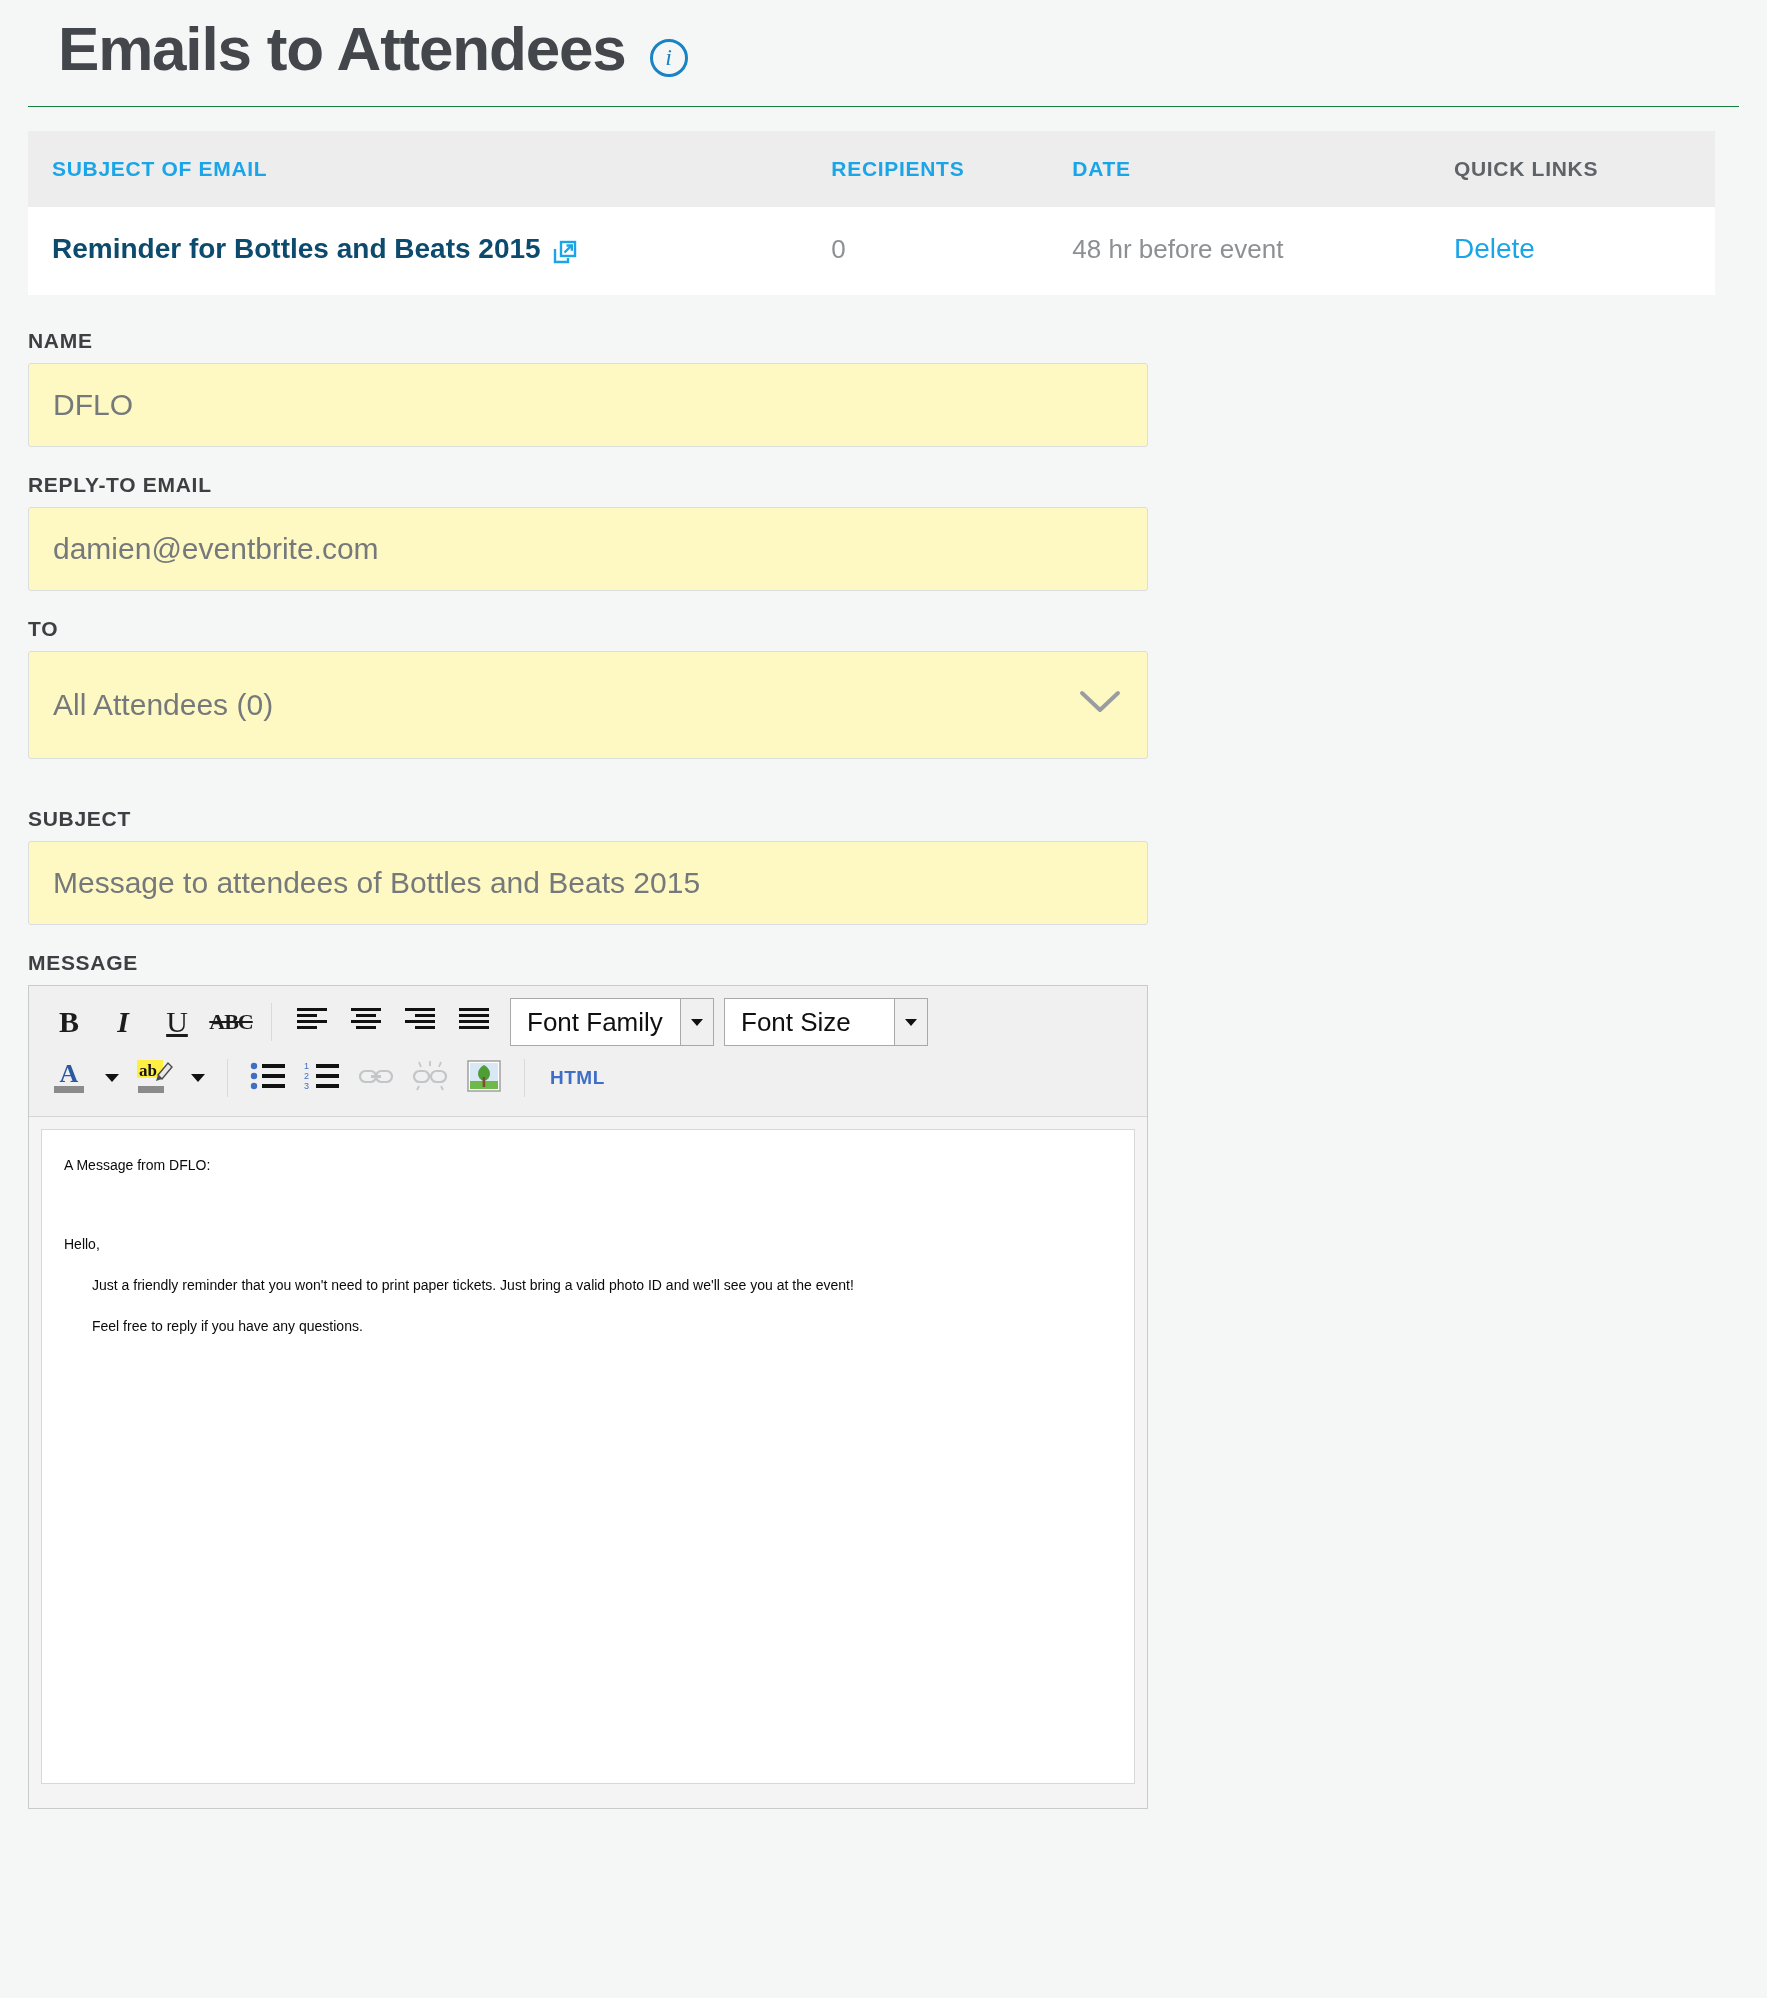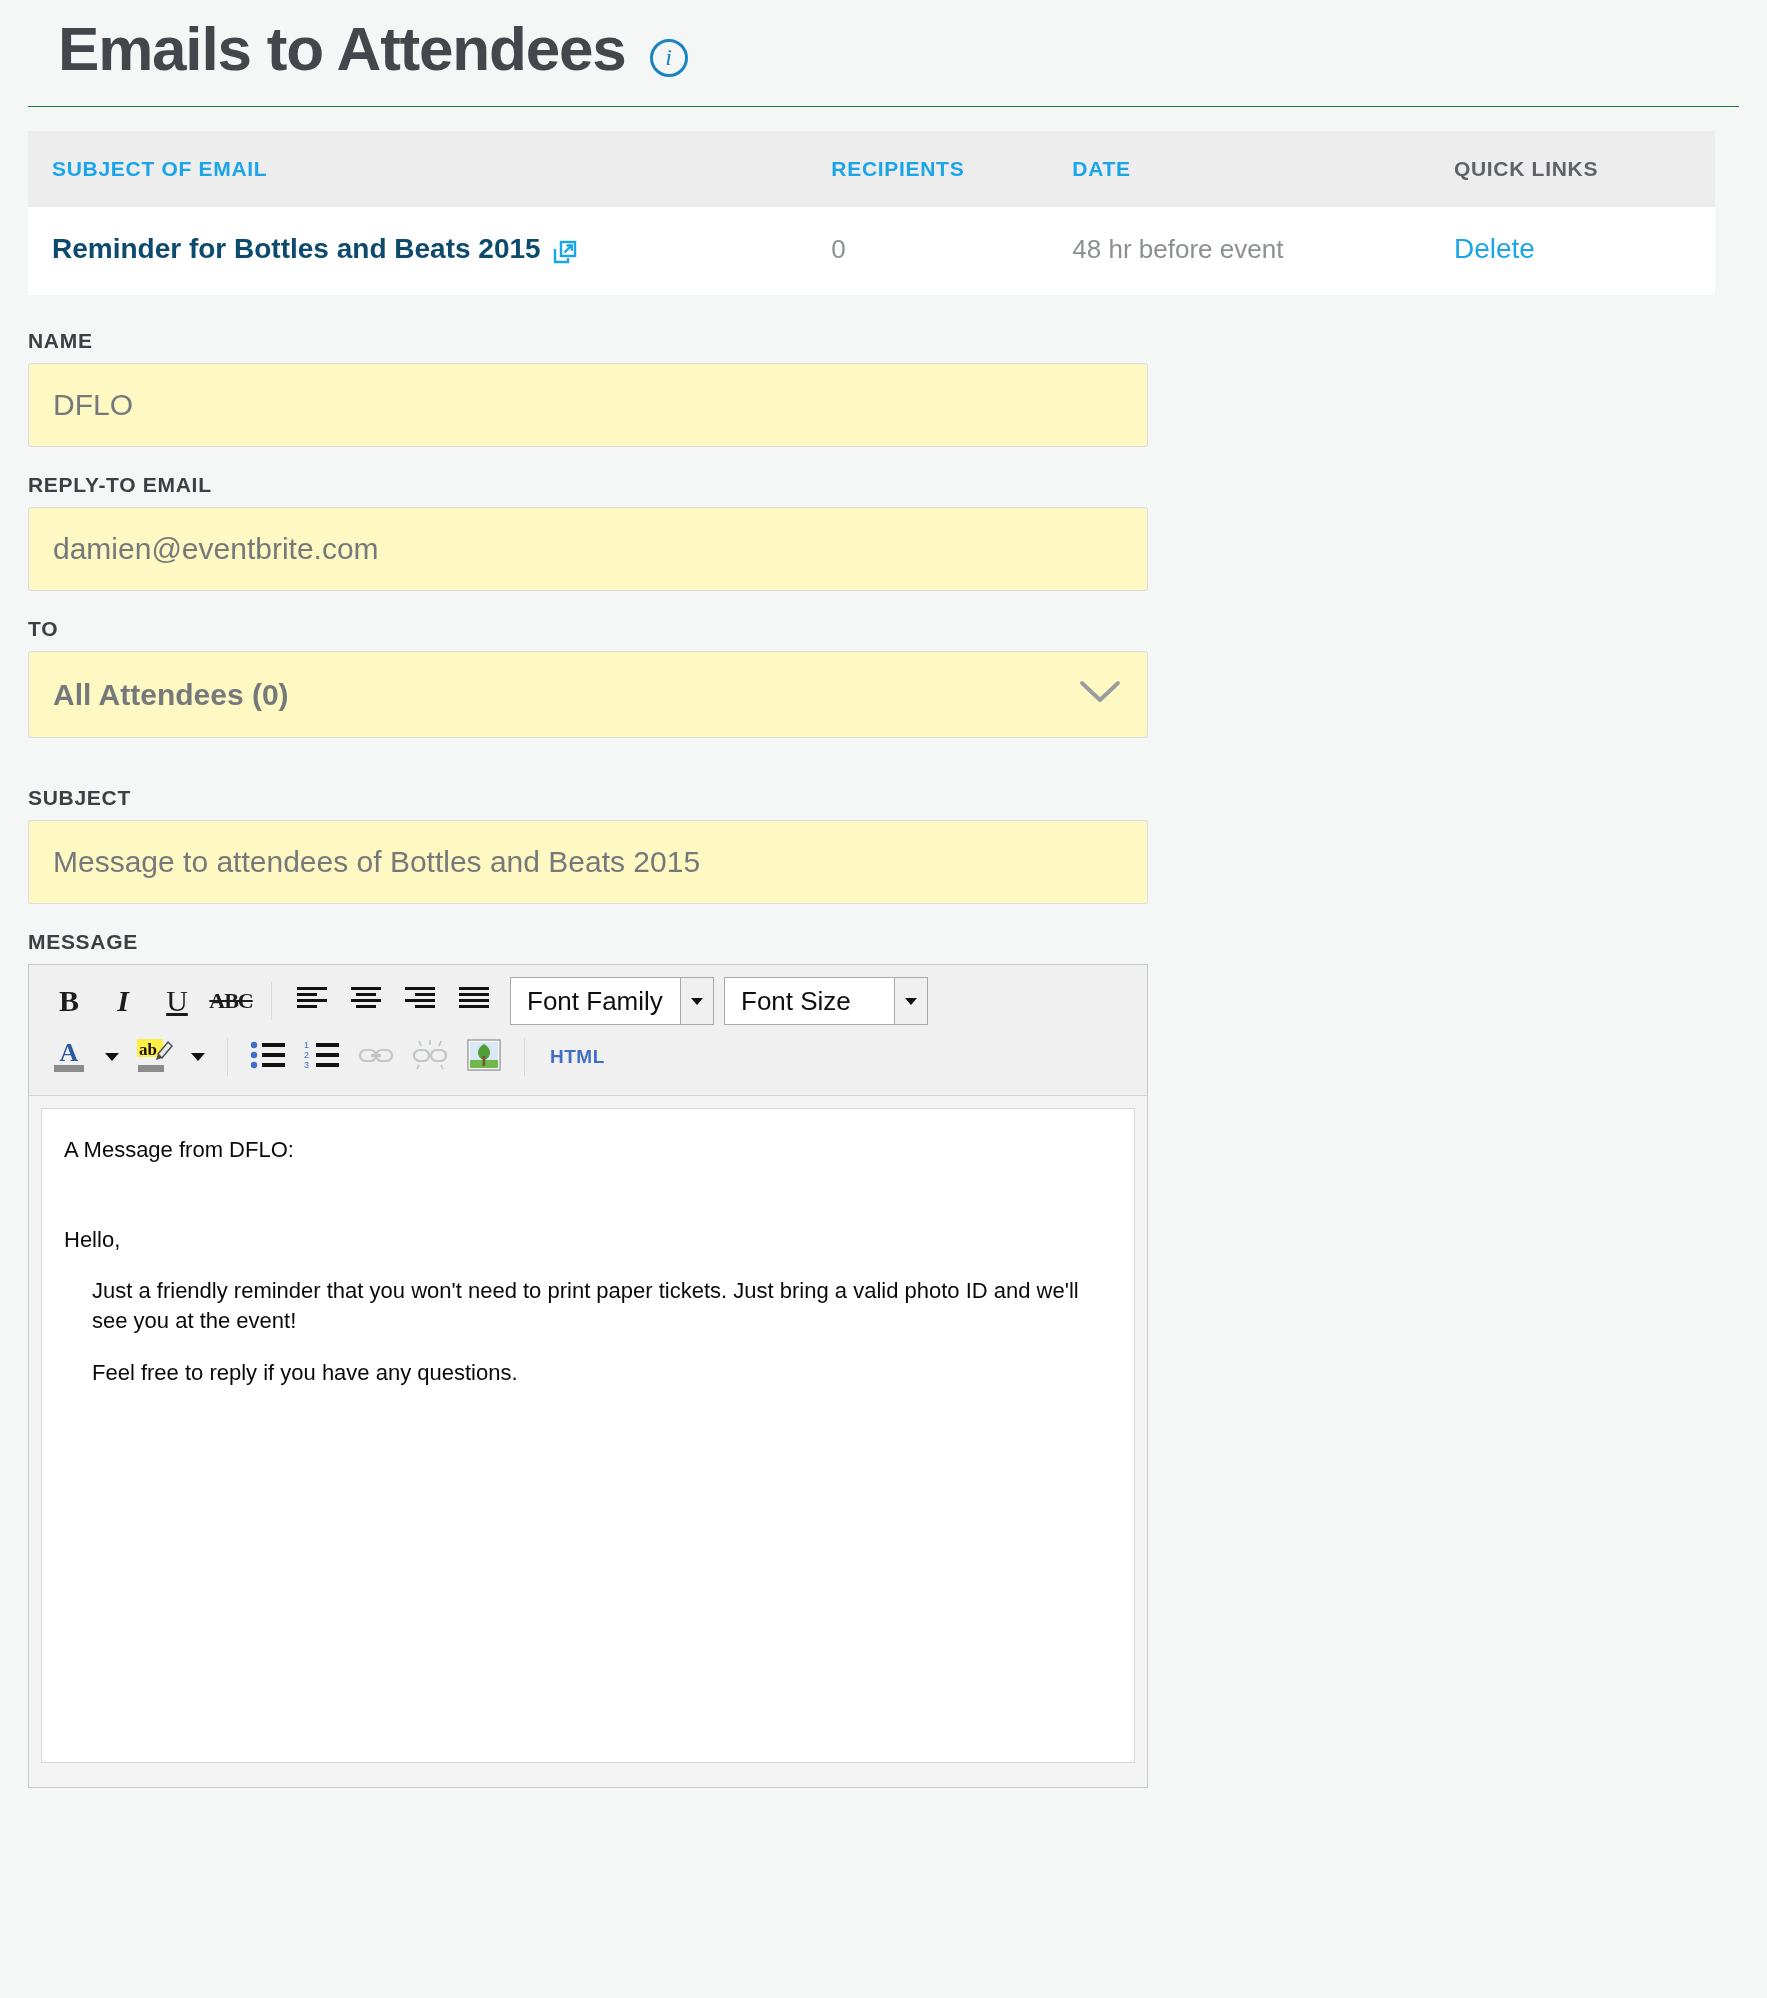"All Attendees (0)" .select-input { font-weight: bold -> none; height: 87px -> 108px }
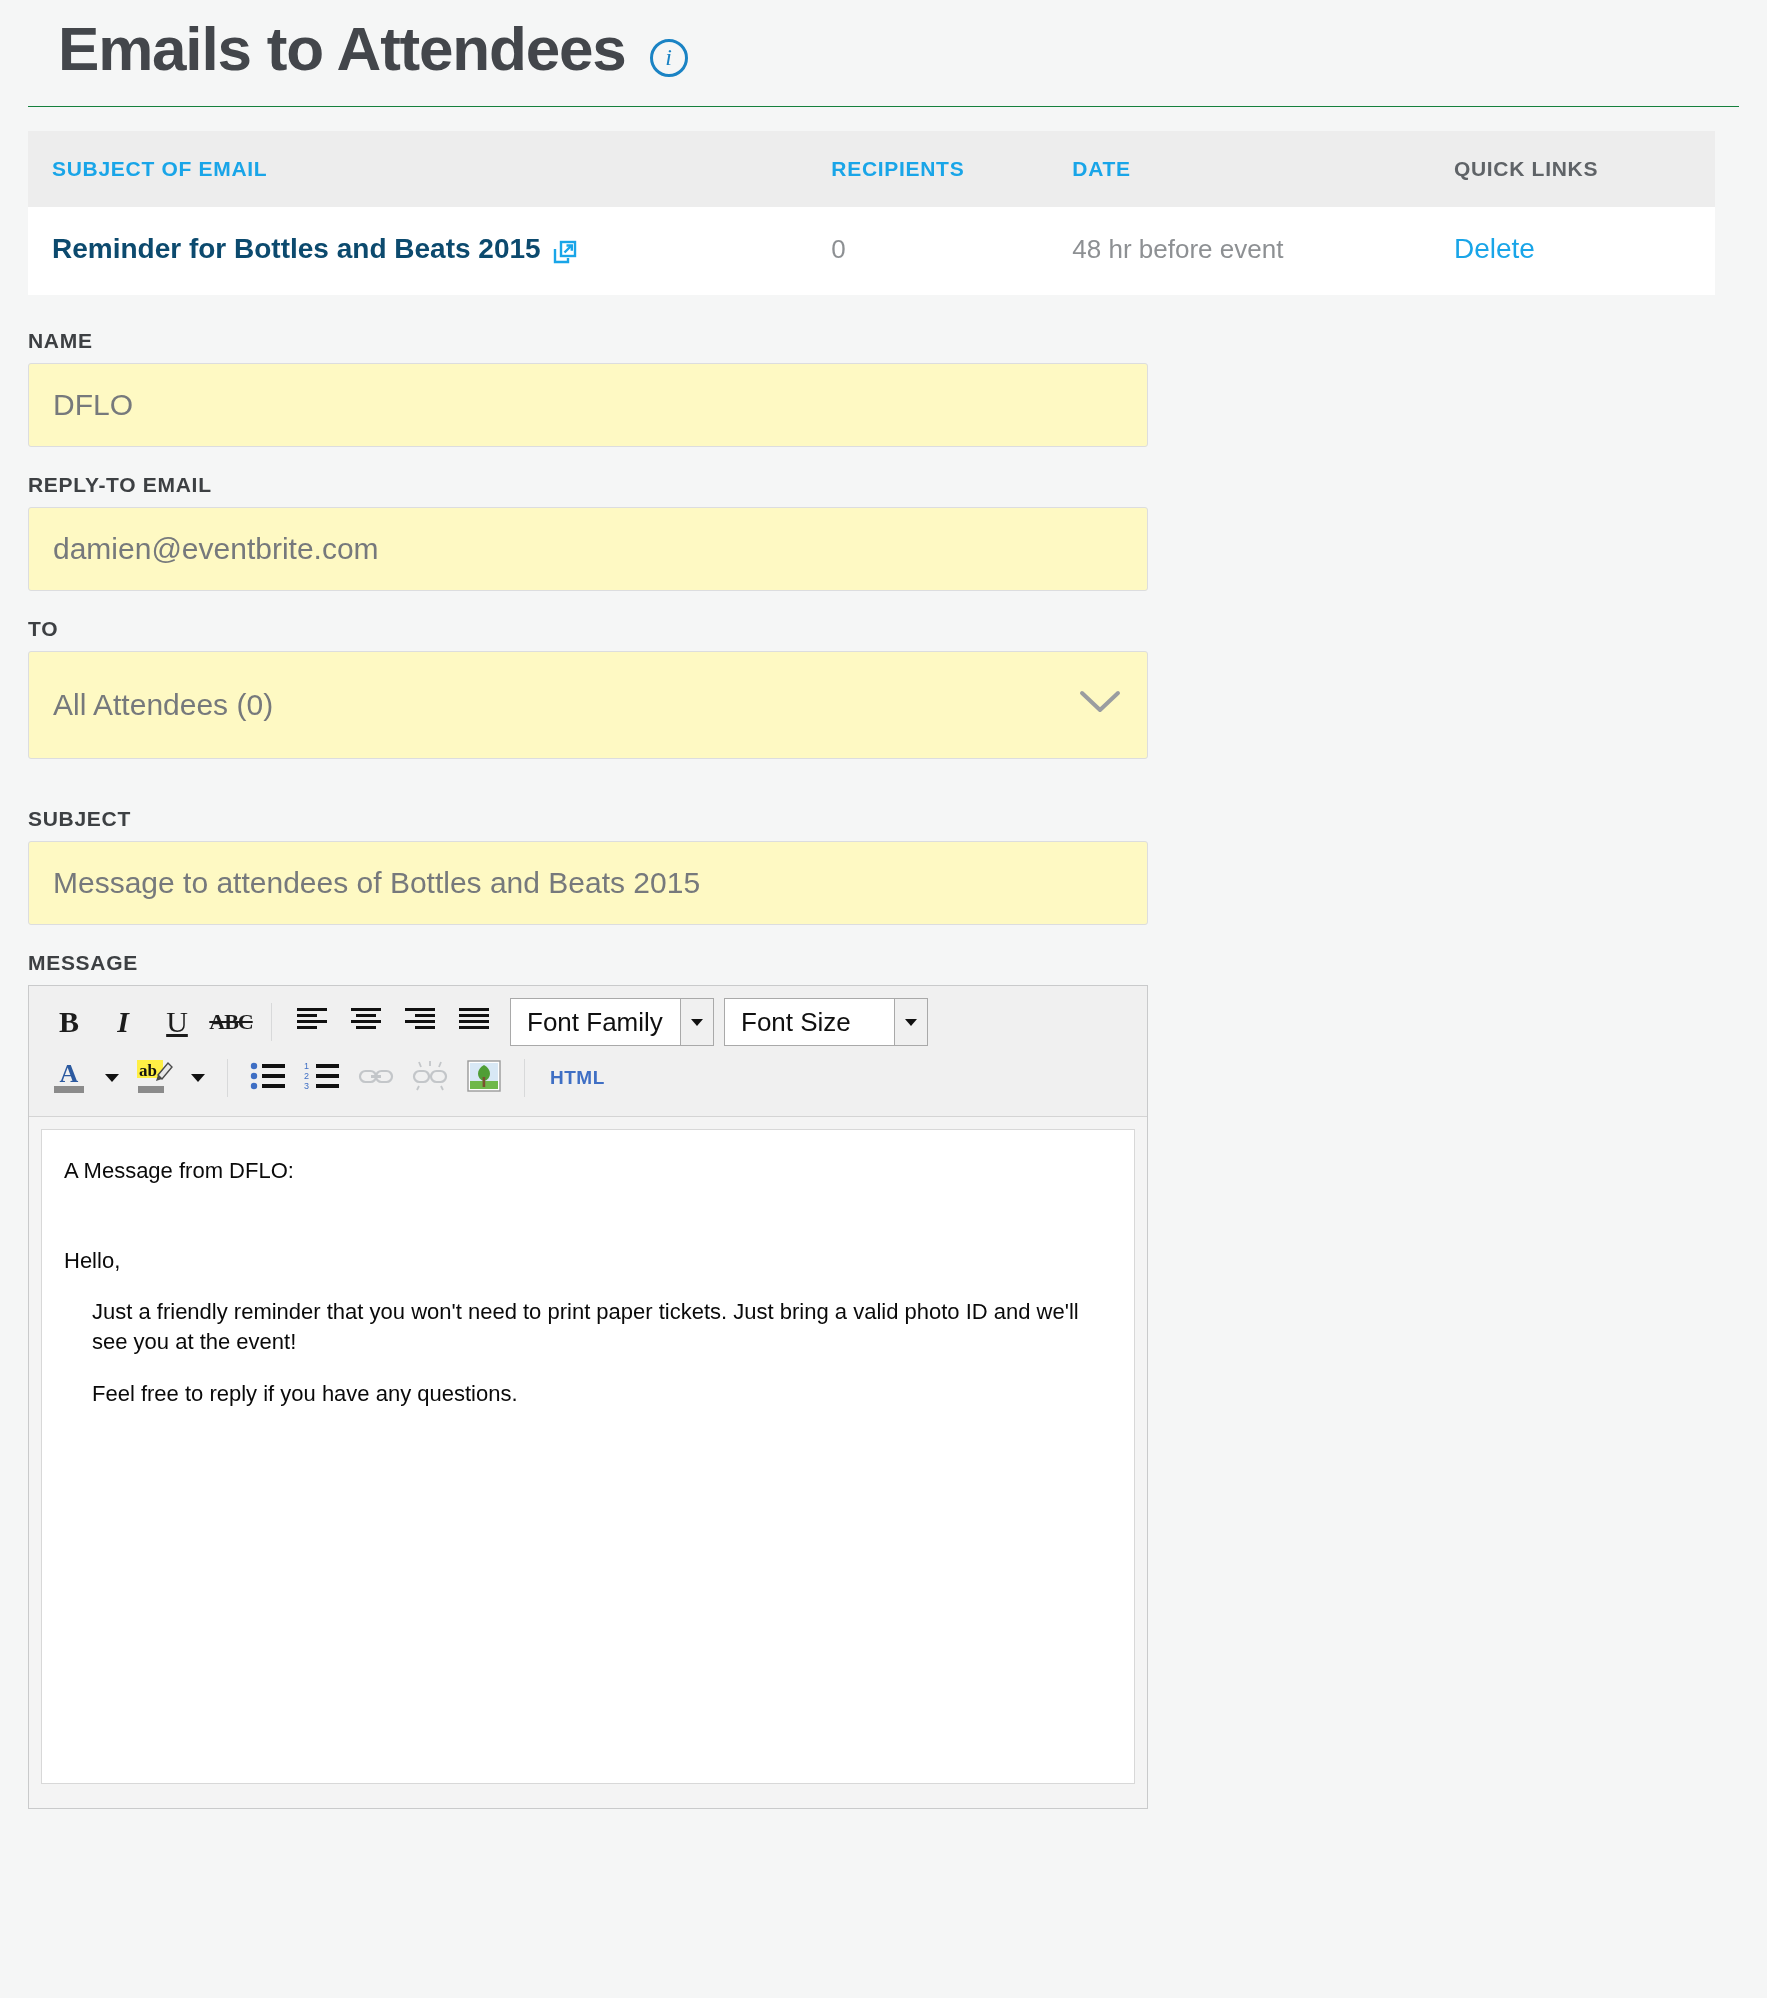"A Message from DFLO:" .editor-body p { font-size: 22px -> 14px }
